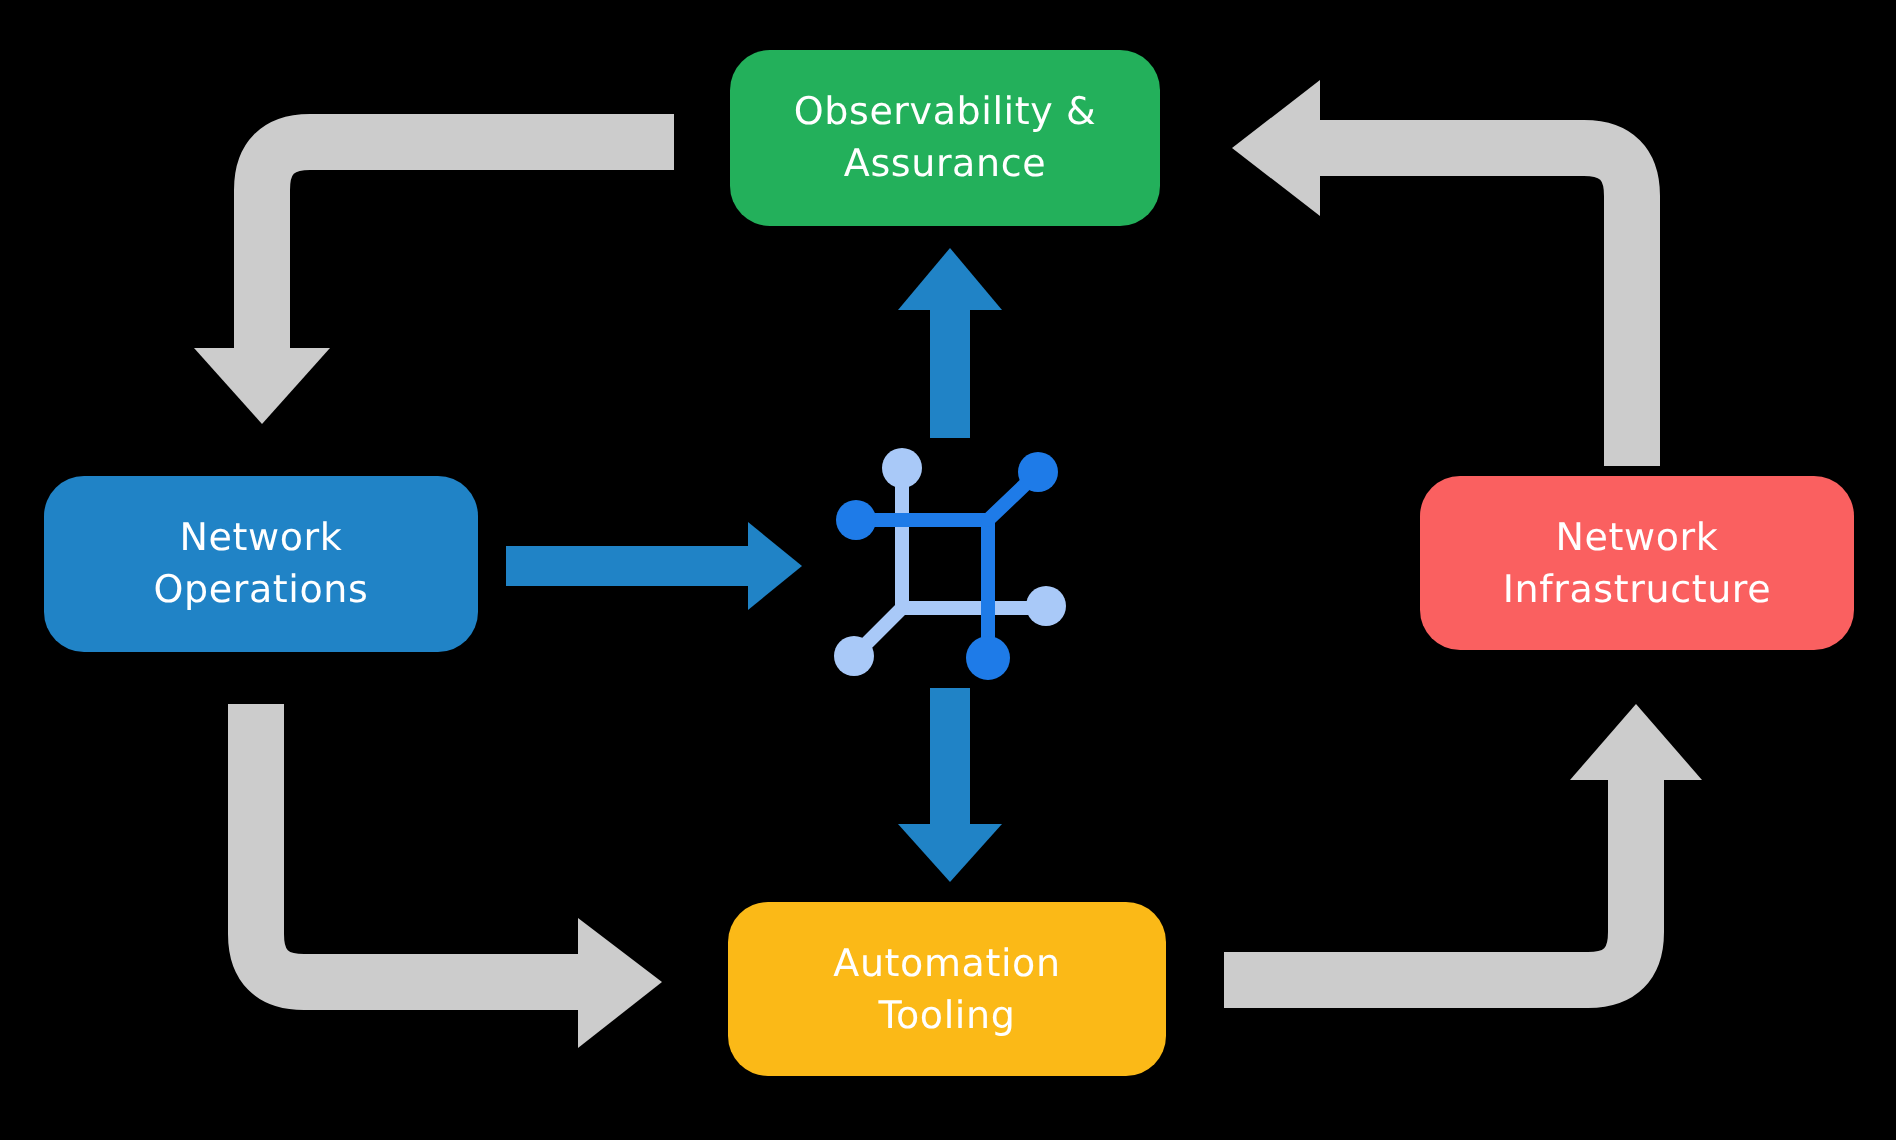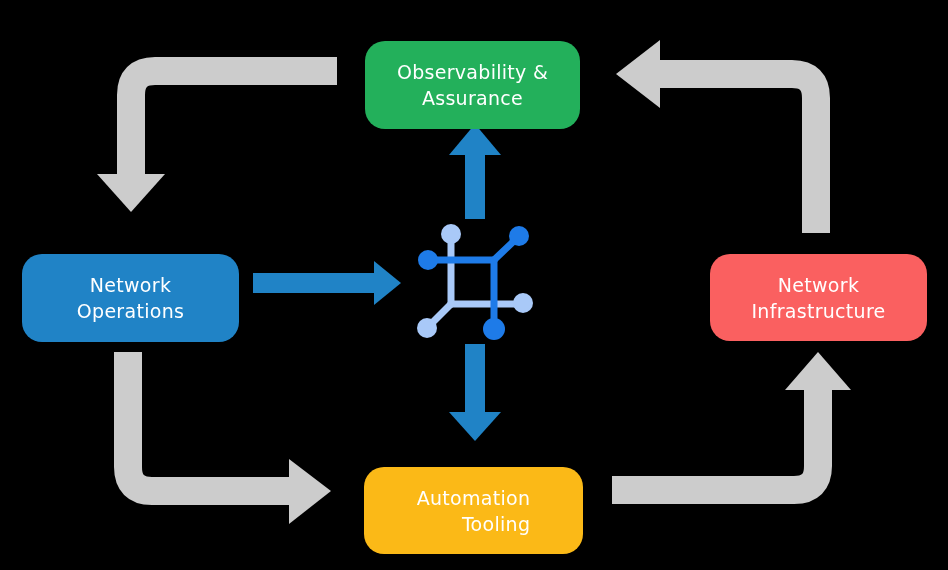"Observability &" .node { margin-top: 16px -> none }
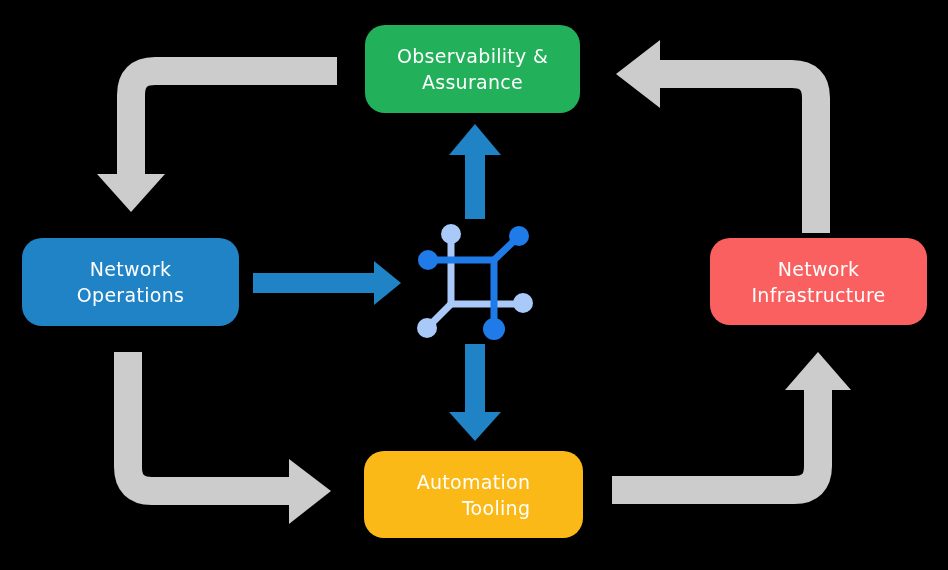"Automation" #node-automation-tooling { text-align: right -> none }
